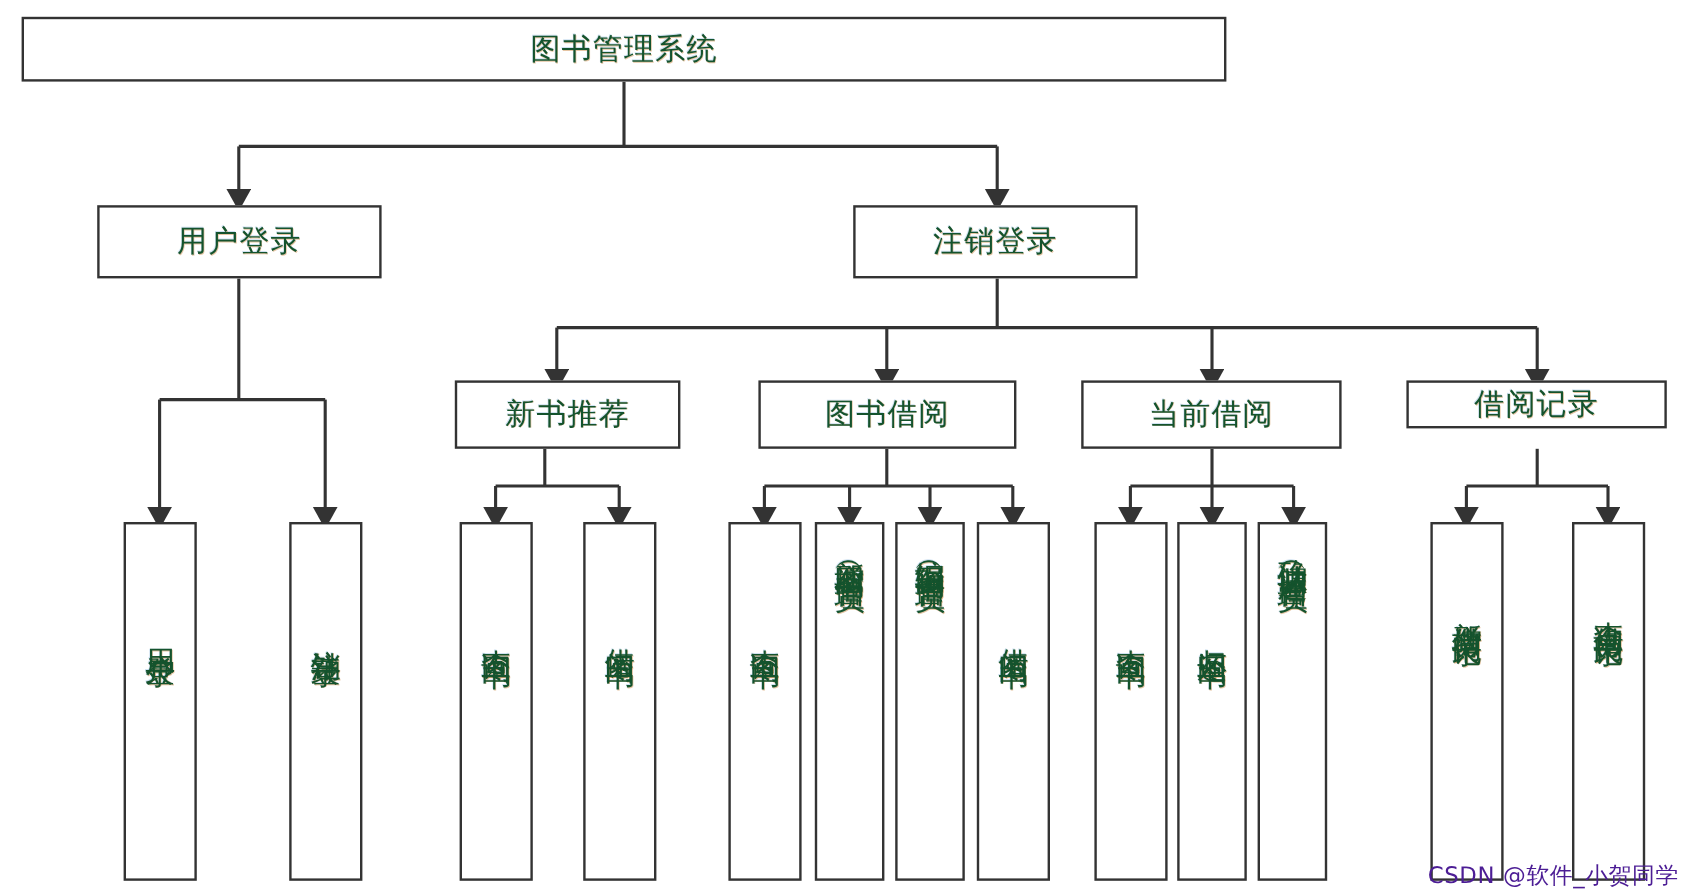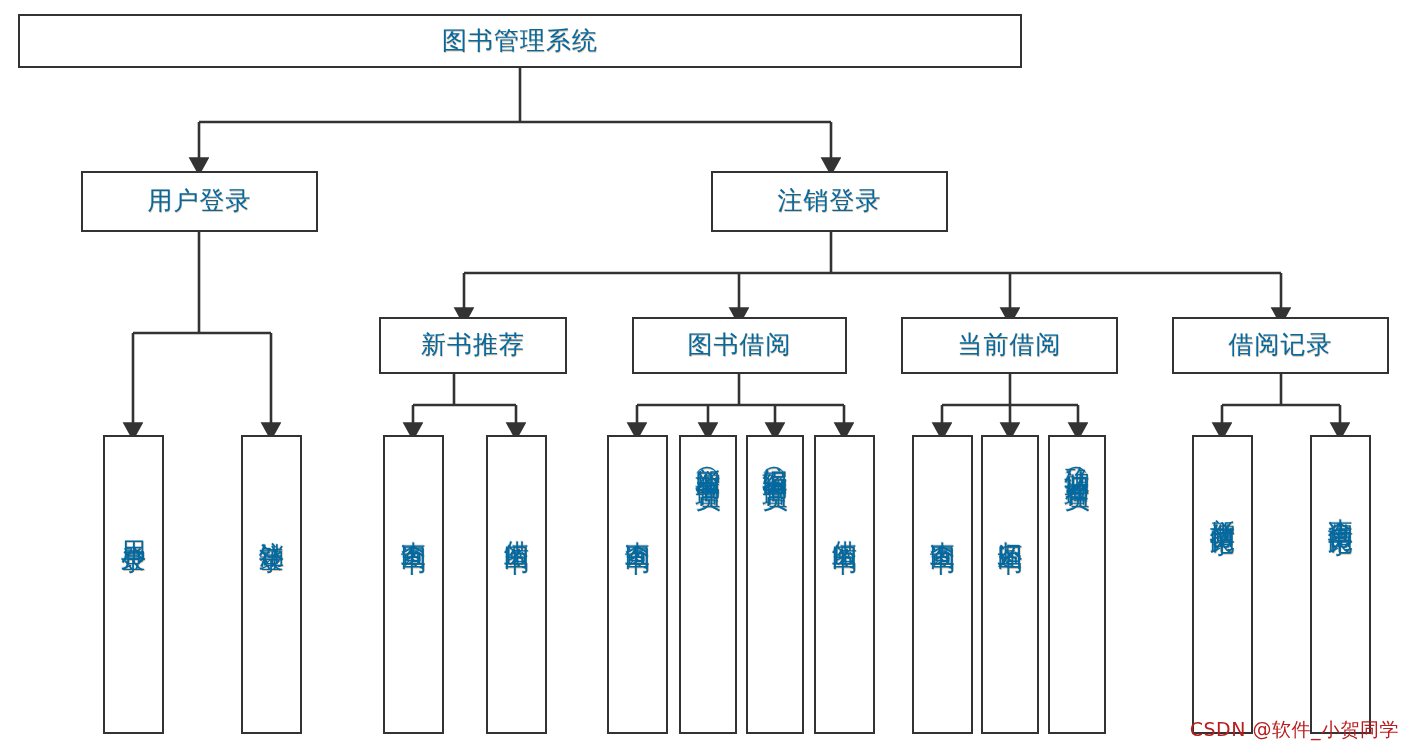"图书管理系统" .node .label { color: #0369a1 -> #14532d }
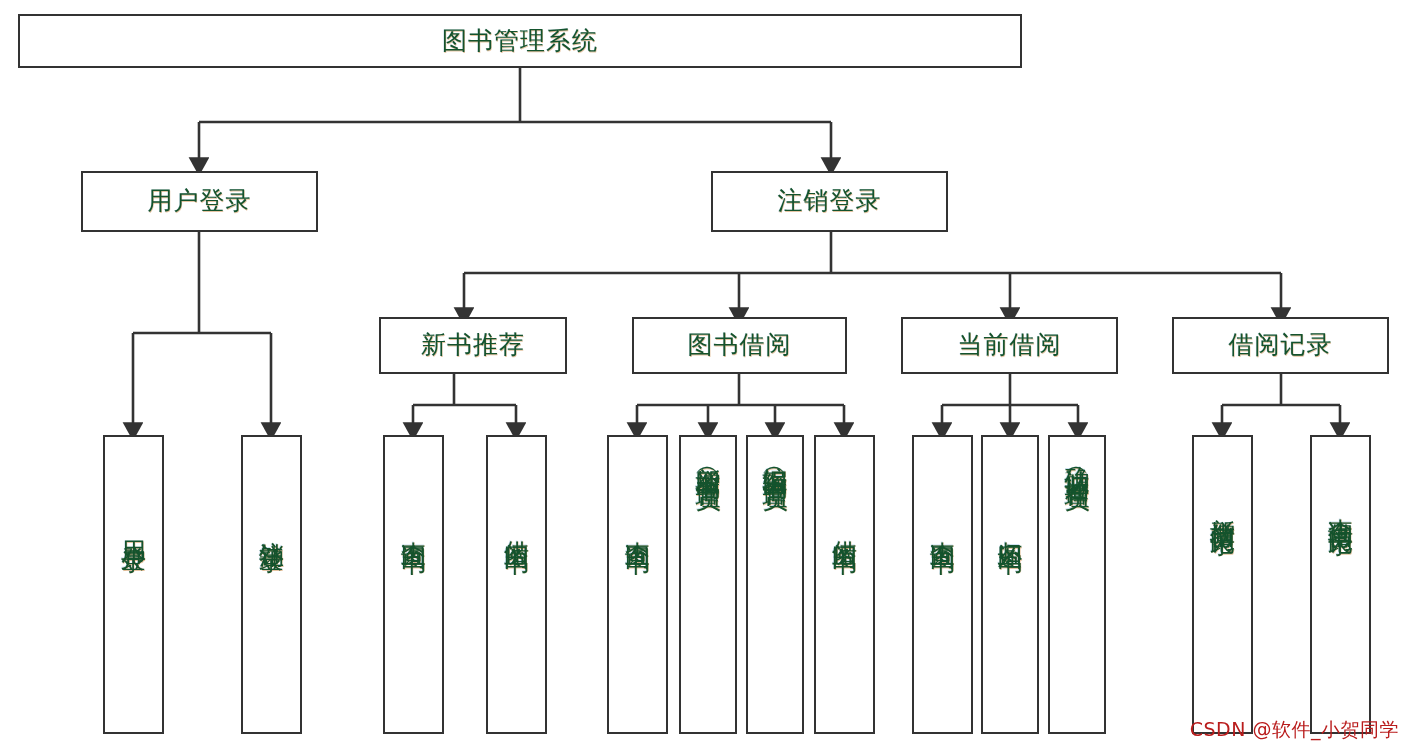"借阅记录" div.node { height: 57px -> 40px }
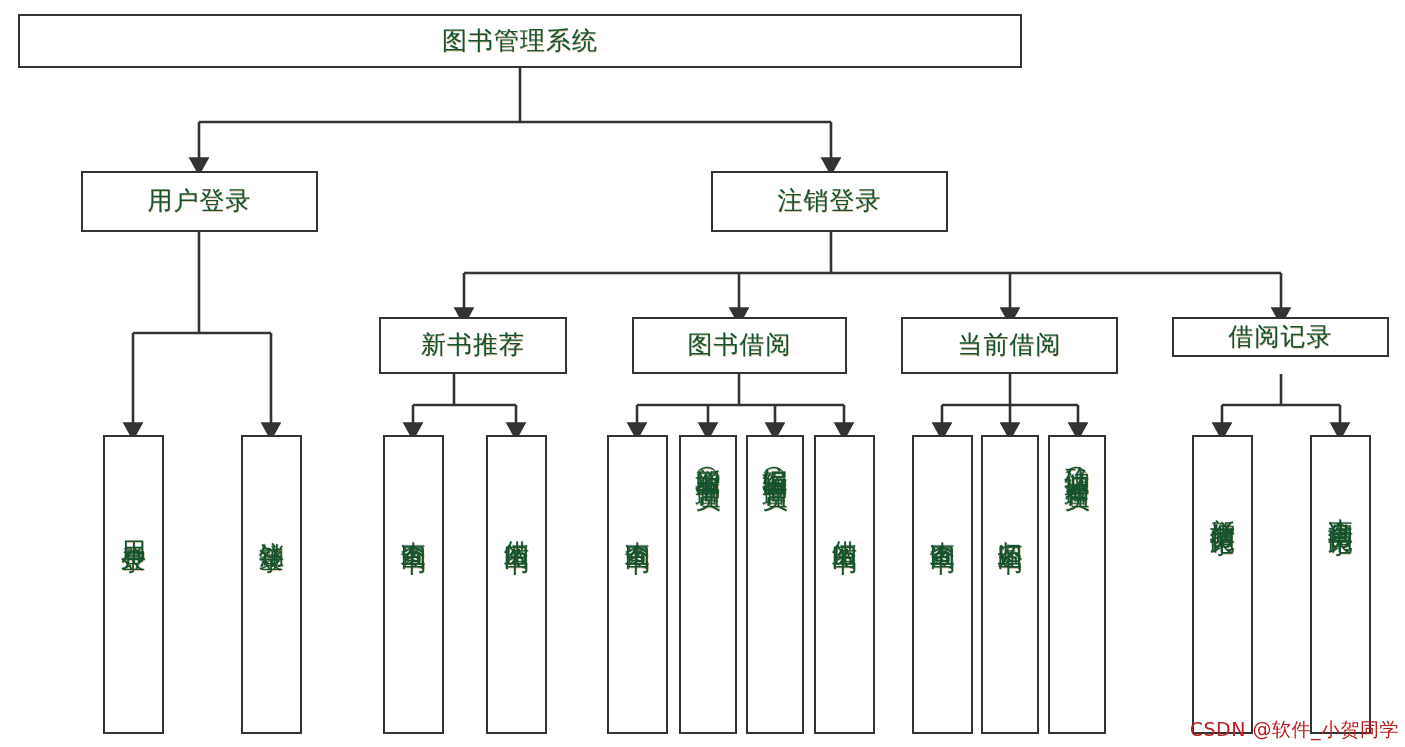"CSDN @软件_小贺同学" .watermark { color: #b91c1c -> #4c1d95 }
